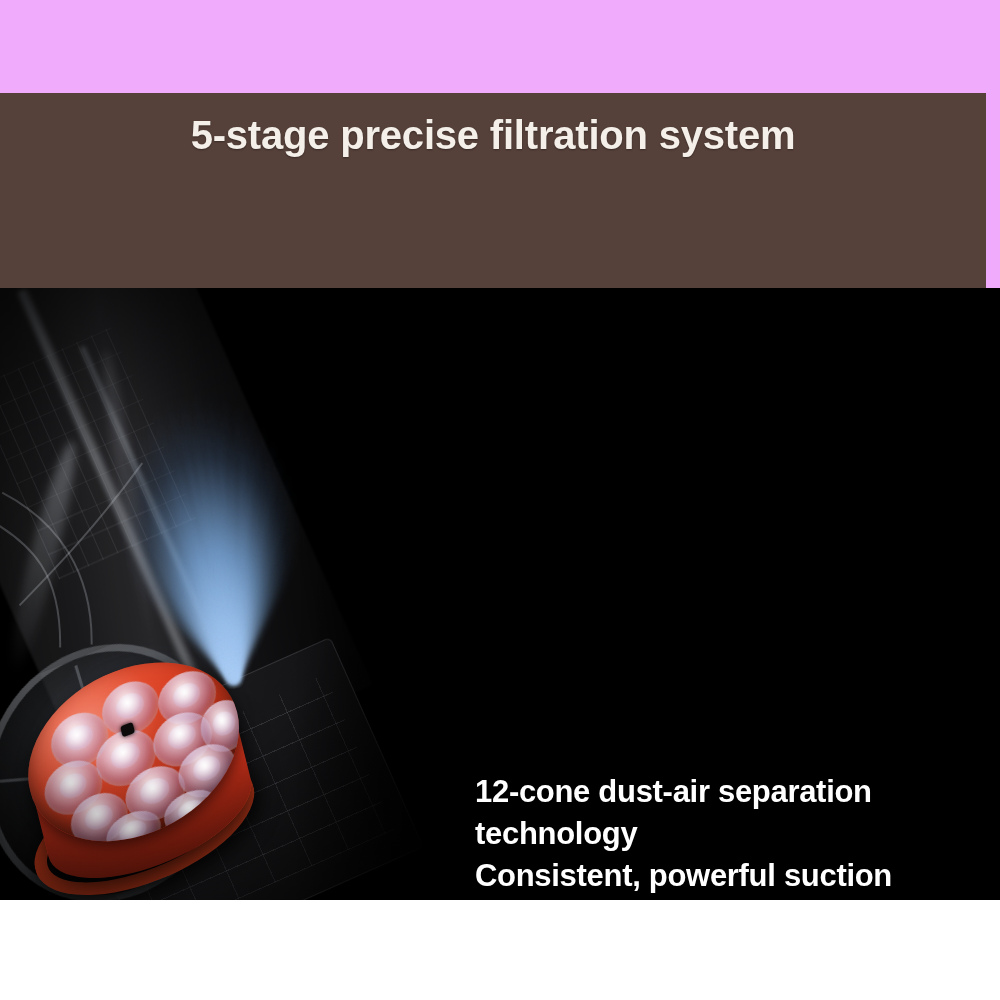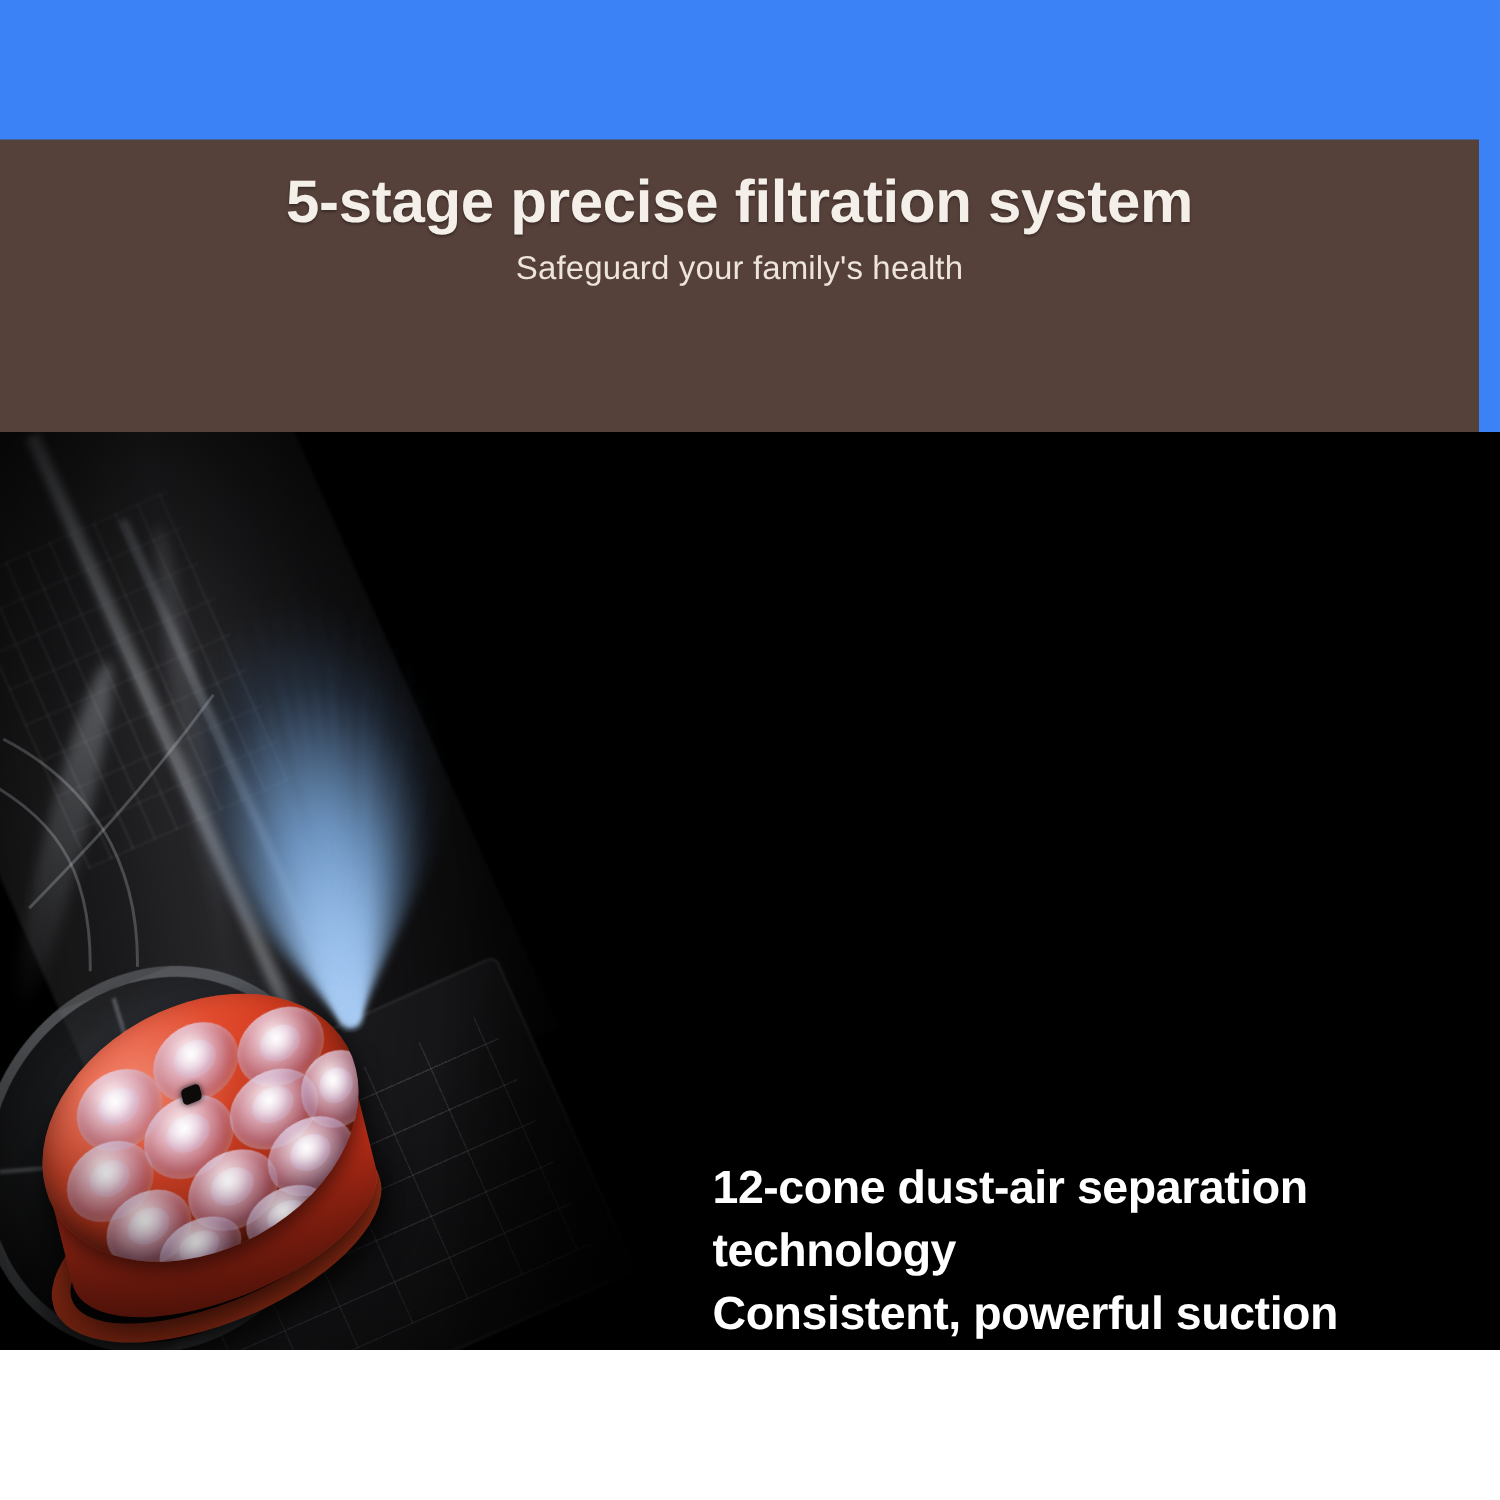"5-stage precise filtration system" #page { background: #3b82f6 -> #f0abfc }
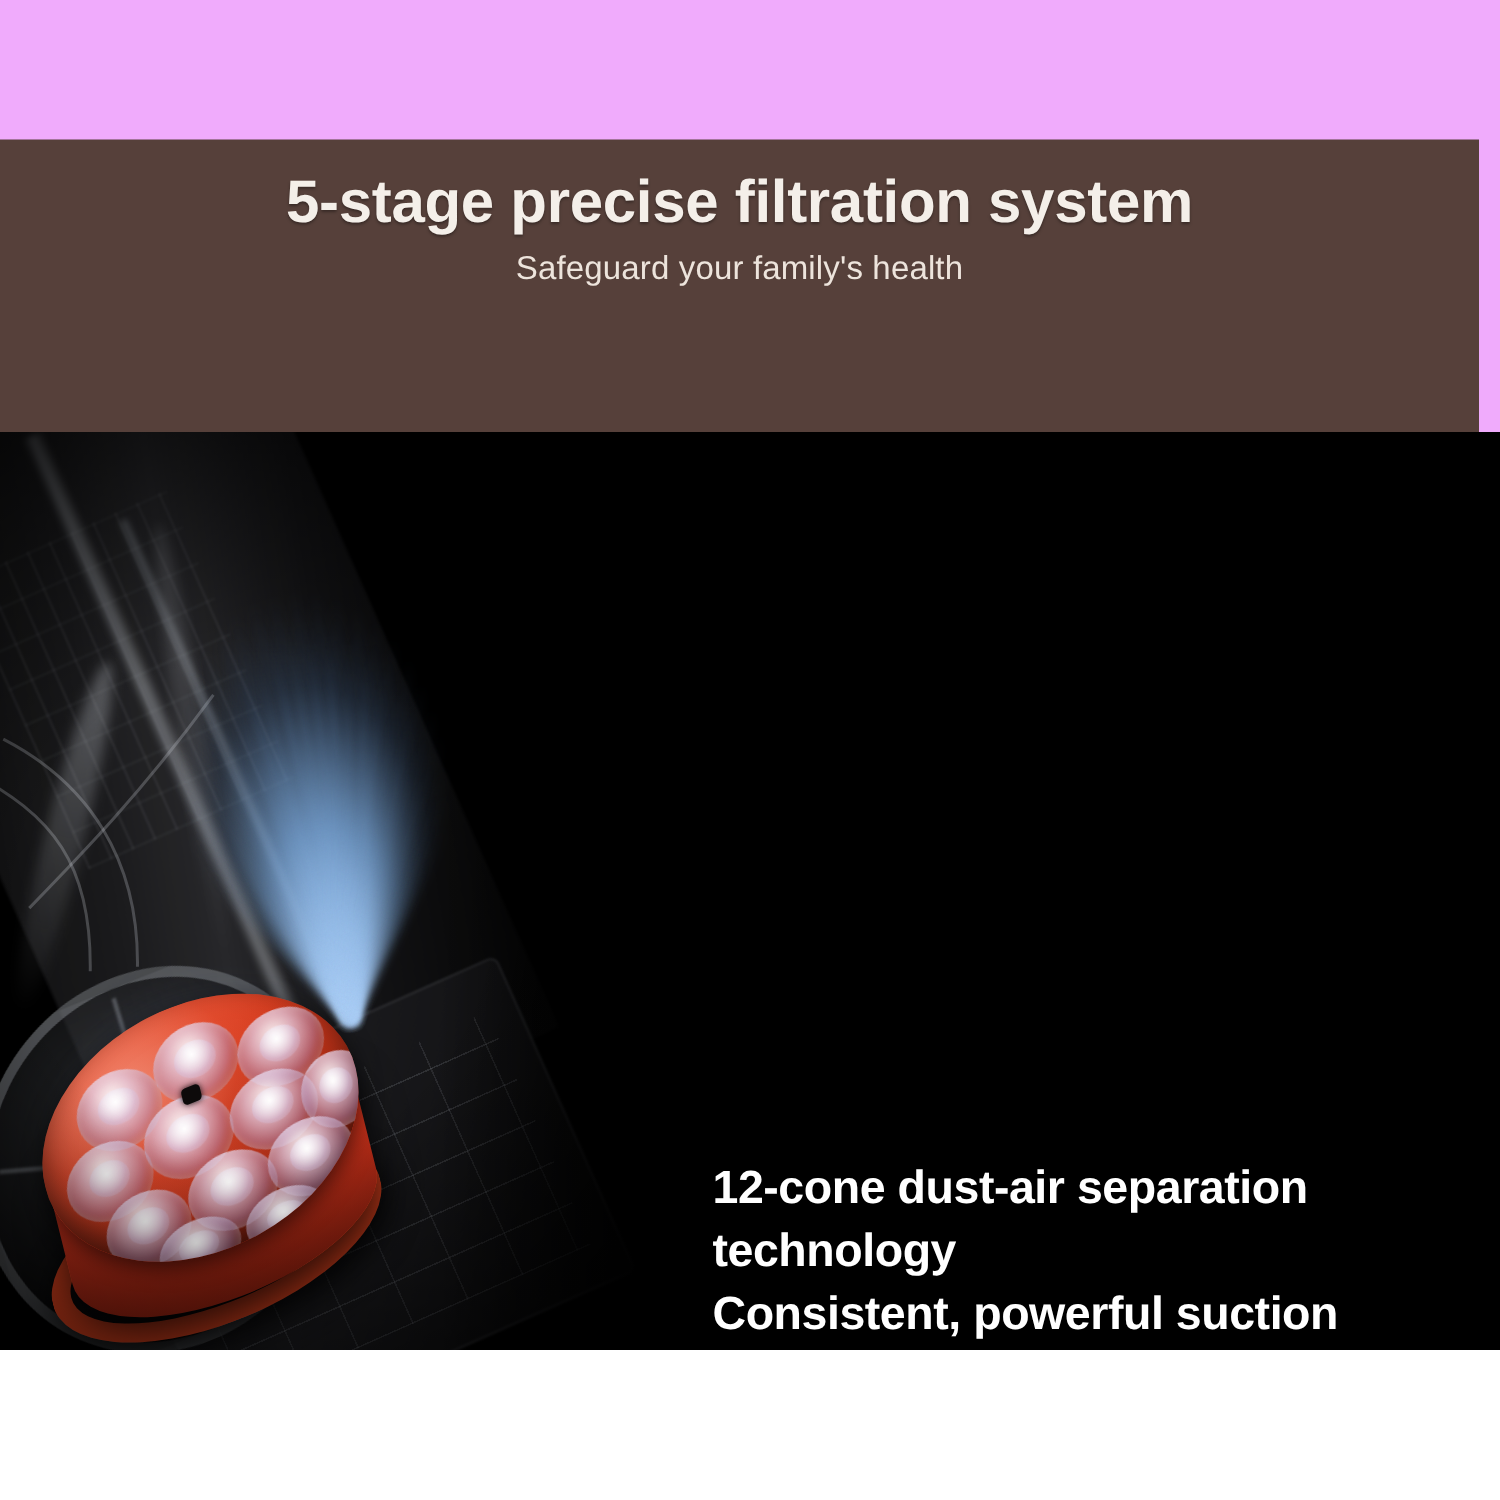"Safeguard your family's health" div.header-subtitle { html: <div>Safeguard your family's health</div> -> none }
